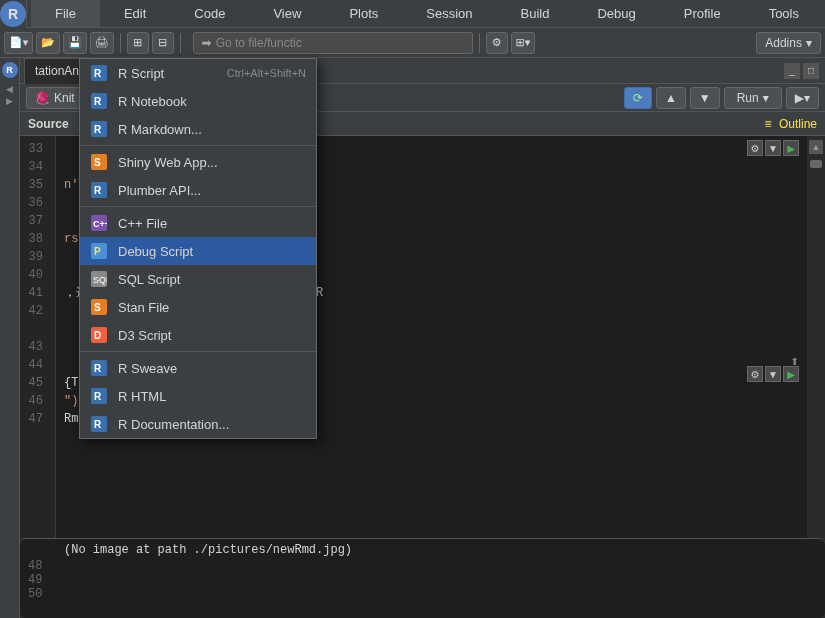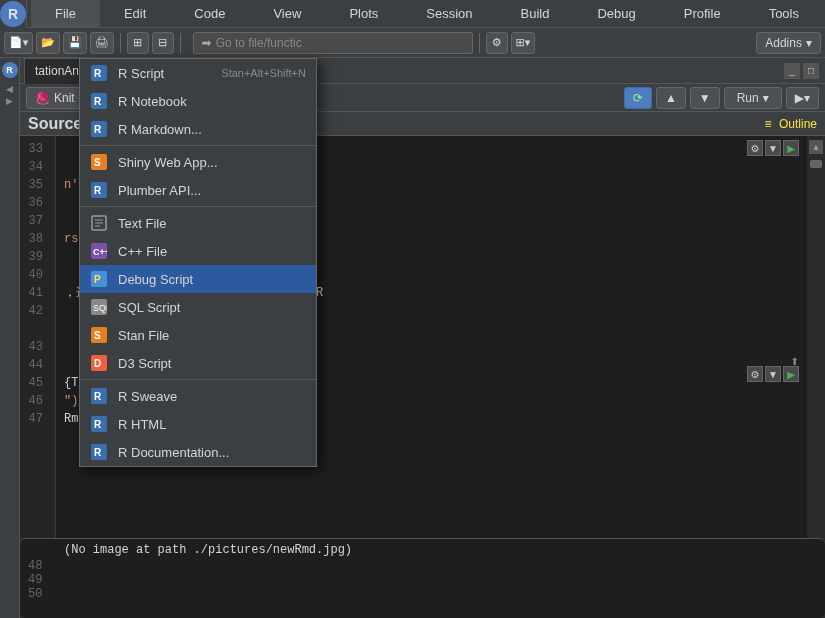"Stan+Alt+Shift+N" span.dropdown-shortcut { text: Stan+Alt+Shift+N -> Ctrl+Alt+Shift+N }
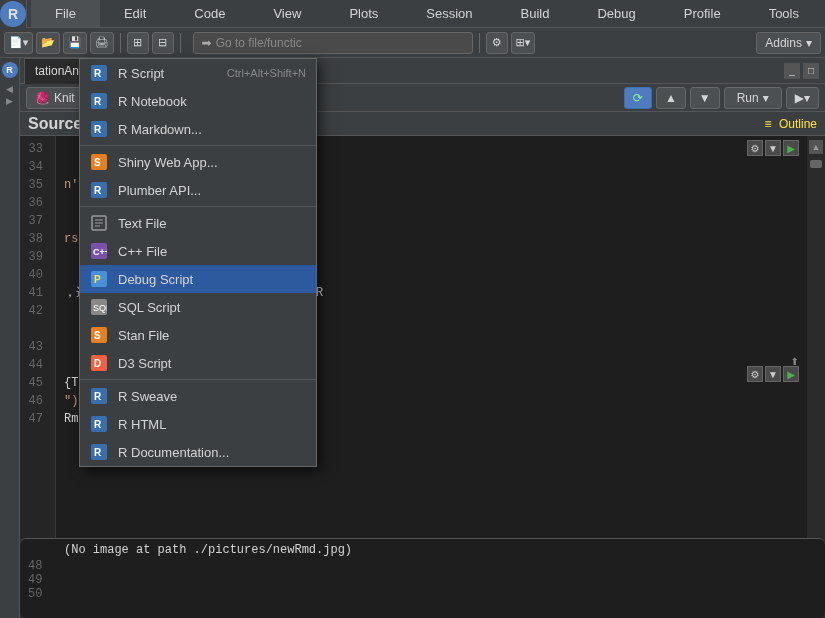"Source" .source-label { font-size: 16px -> 12px }
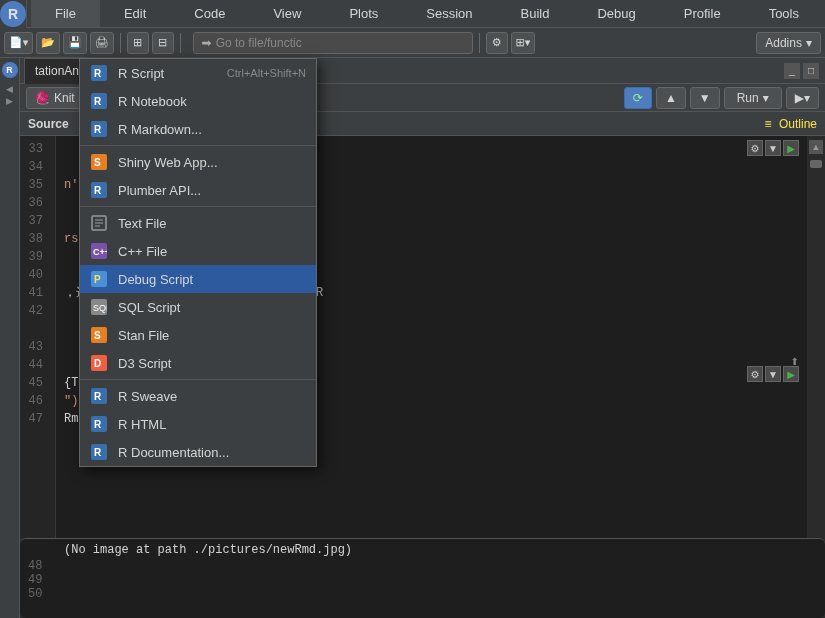"Text File" div.dropdown-item { html: <div> <div> <svg> <rect></rect> <rect></rect> <line></line> <line></line> <line></line> </svg> </div> <span>Text File</span> </div> -> none }
